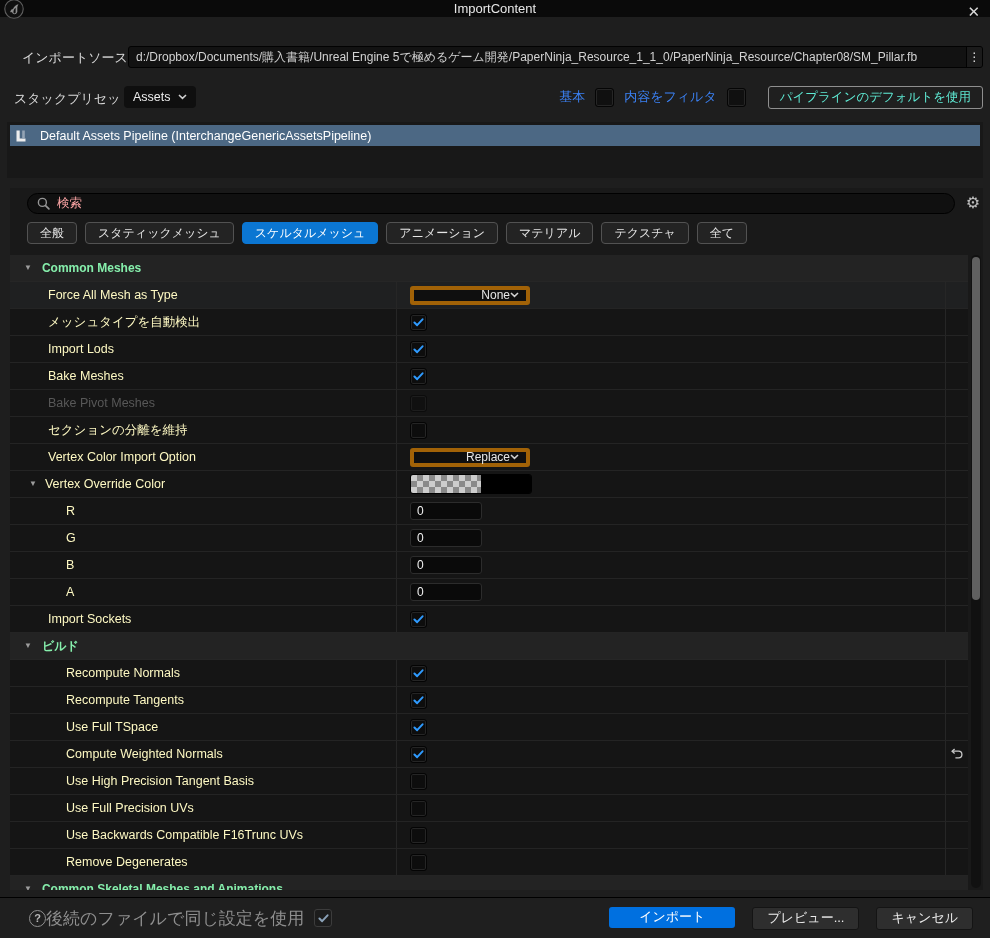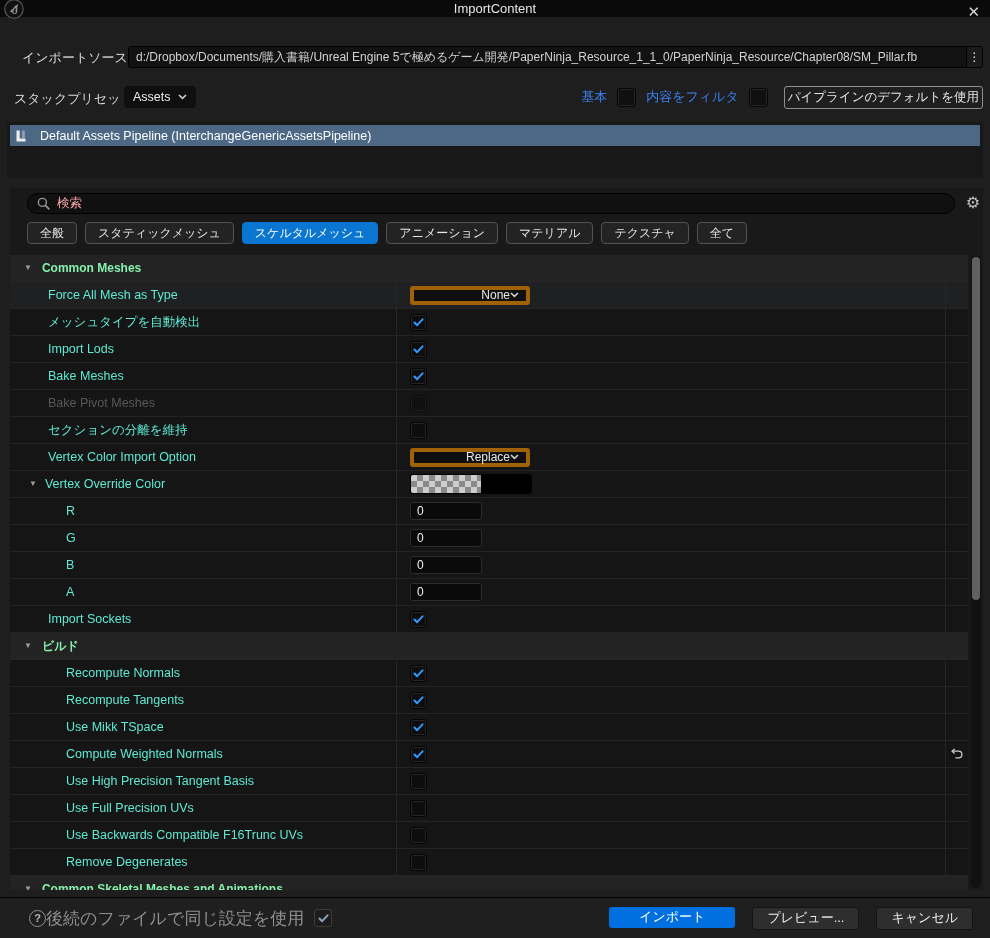"パイプラインのデフォルトを使用" .defaults-btn { color: #e5e5e5 -> #5eead4; margin-left: 6px -> 12px; padding: 0 3px -> 0 11px }
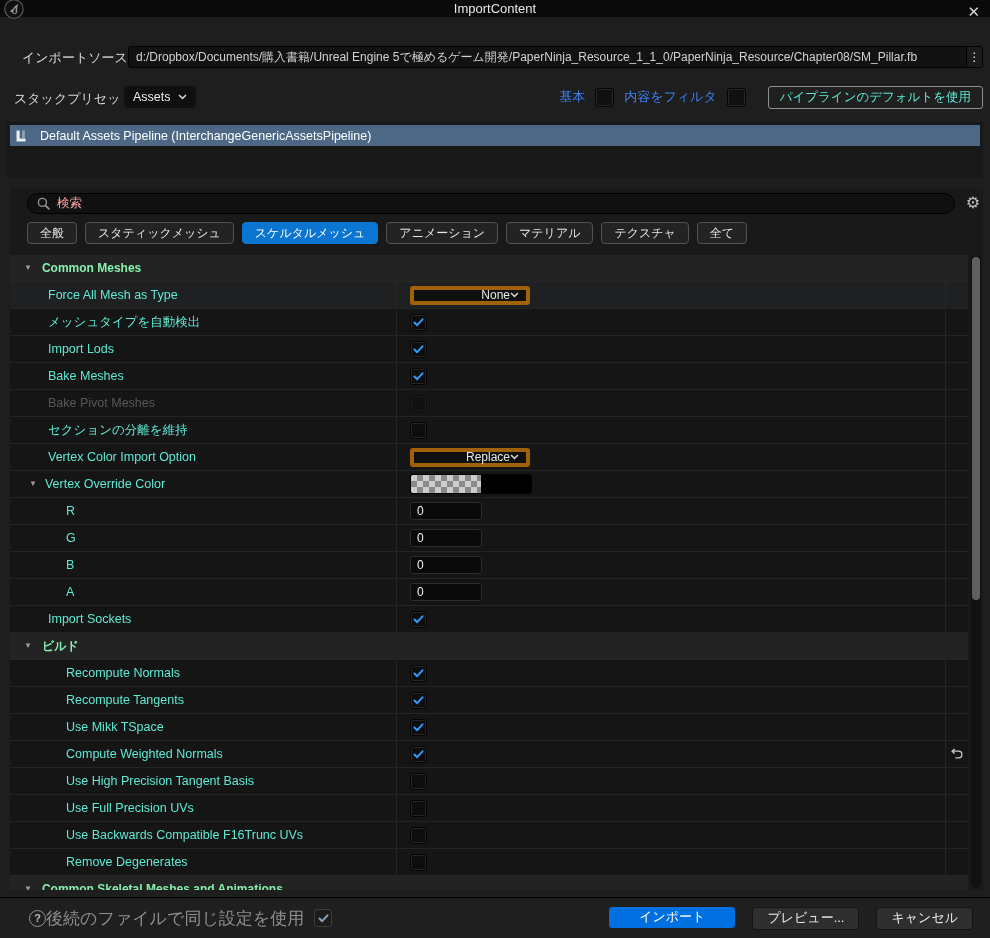"Force All Mesh as Type" .lbl { color: #5eead4 -> #fef9c3 }
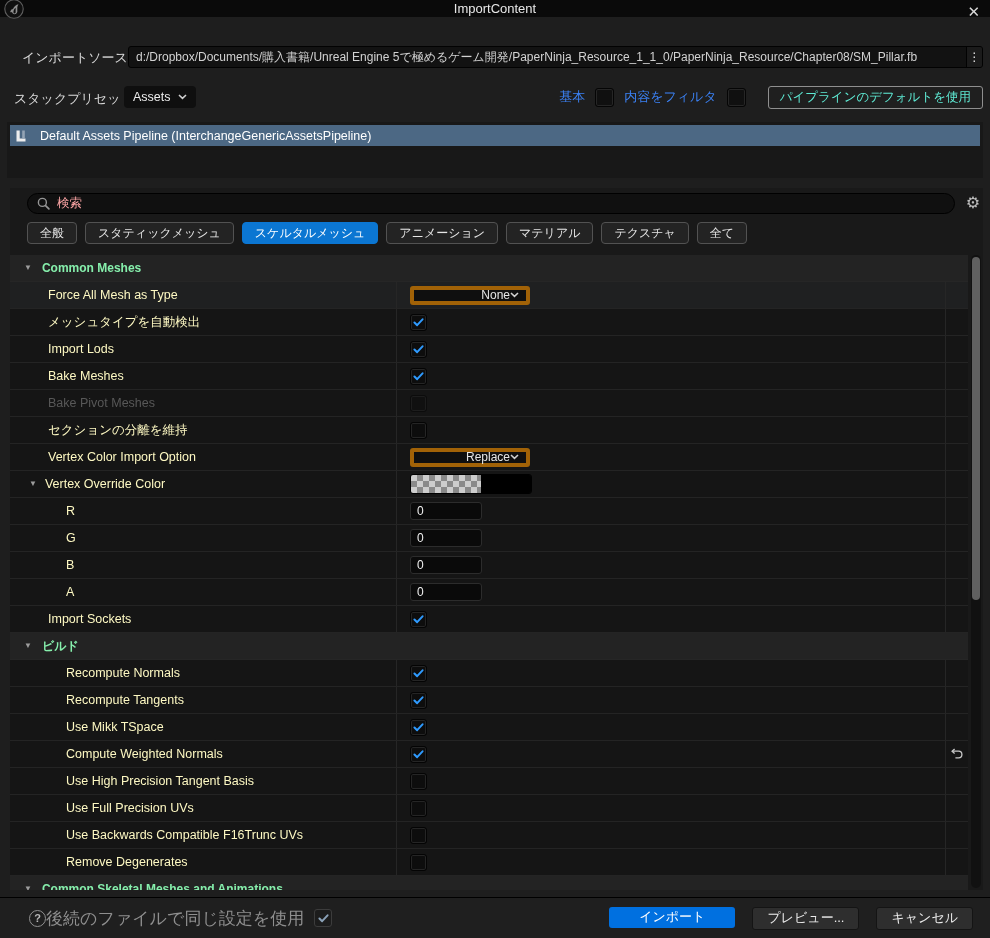"Use Mikk TSpace" span.lbl { text: Mikk -> Full }
